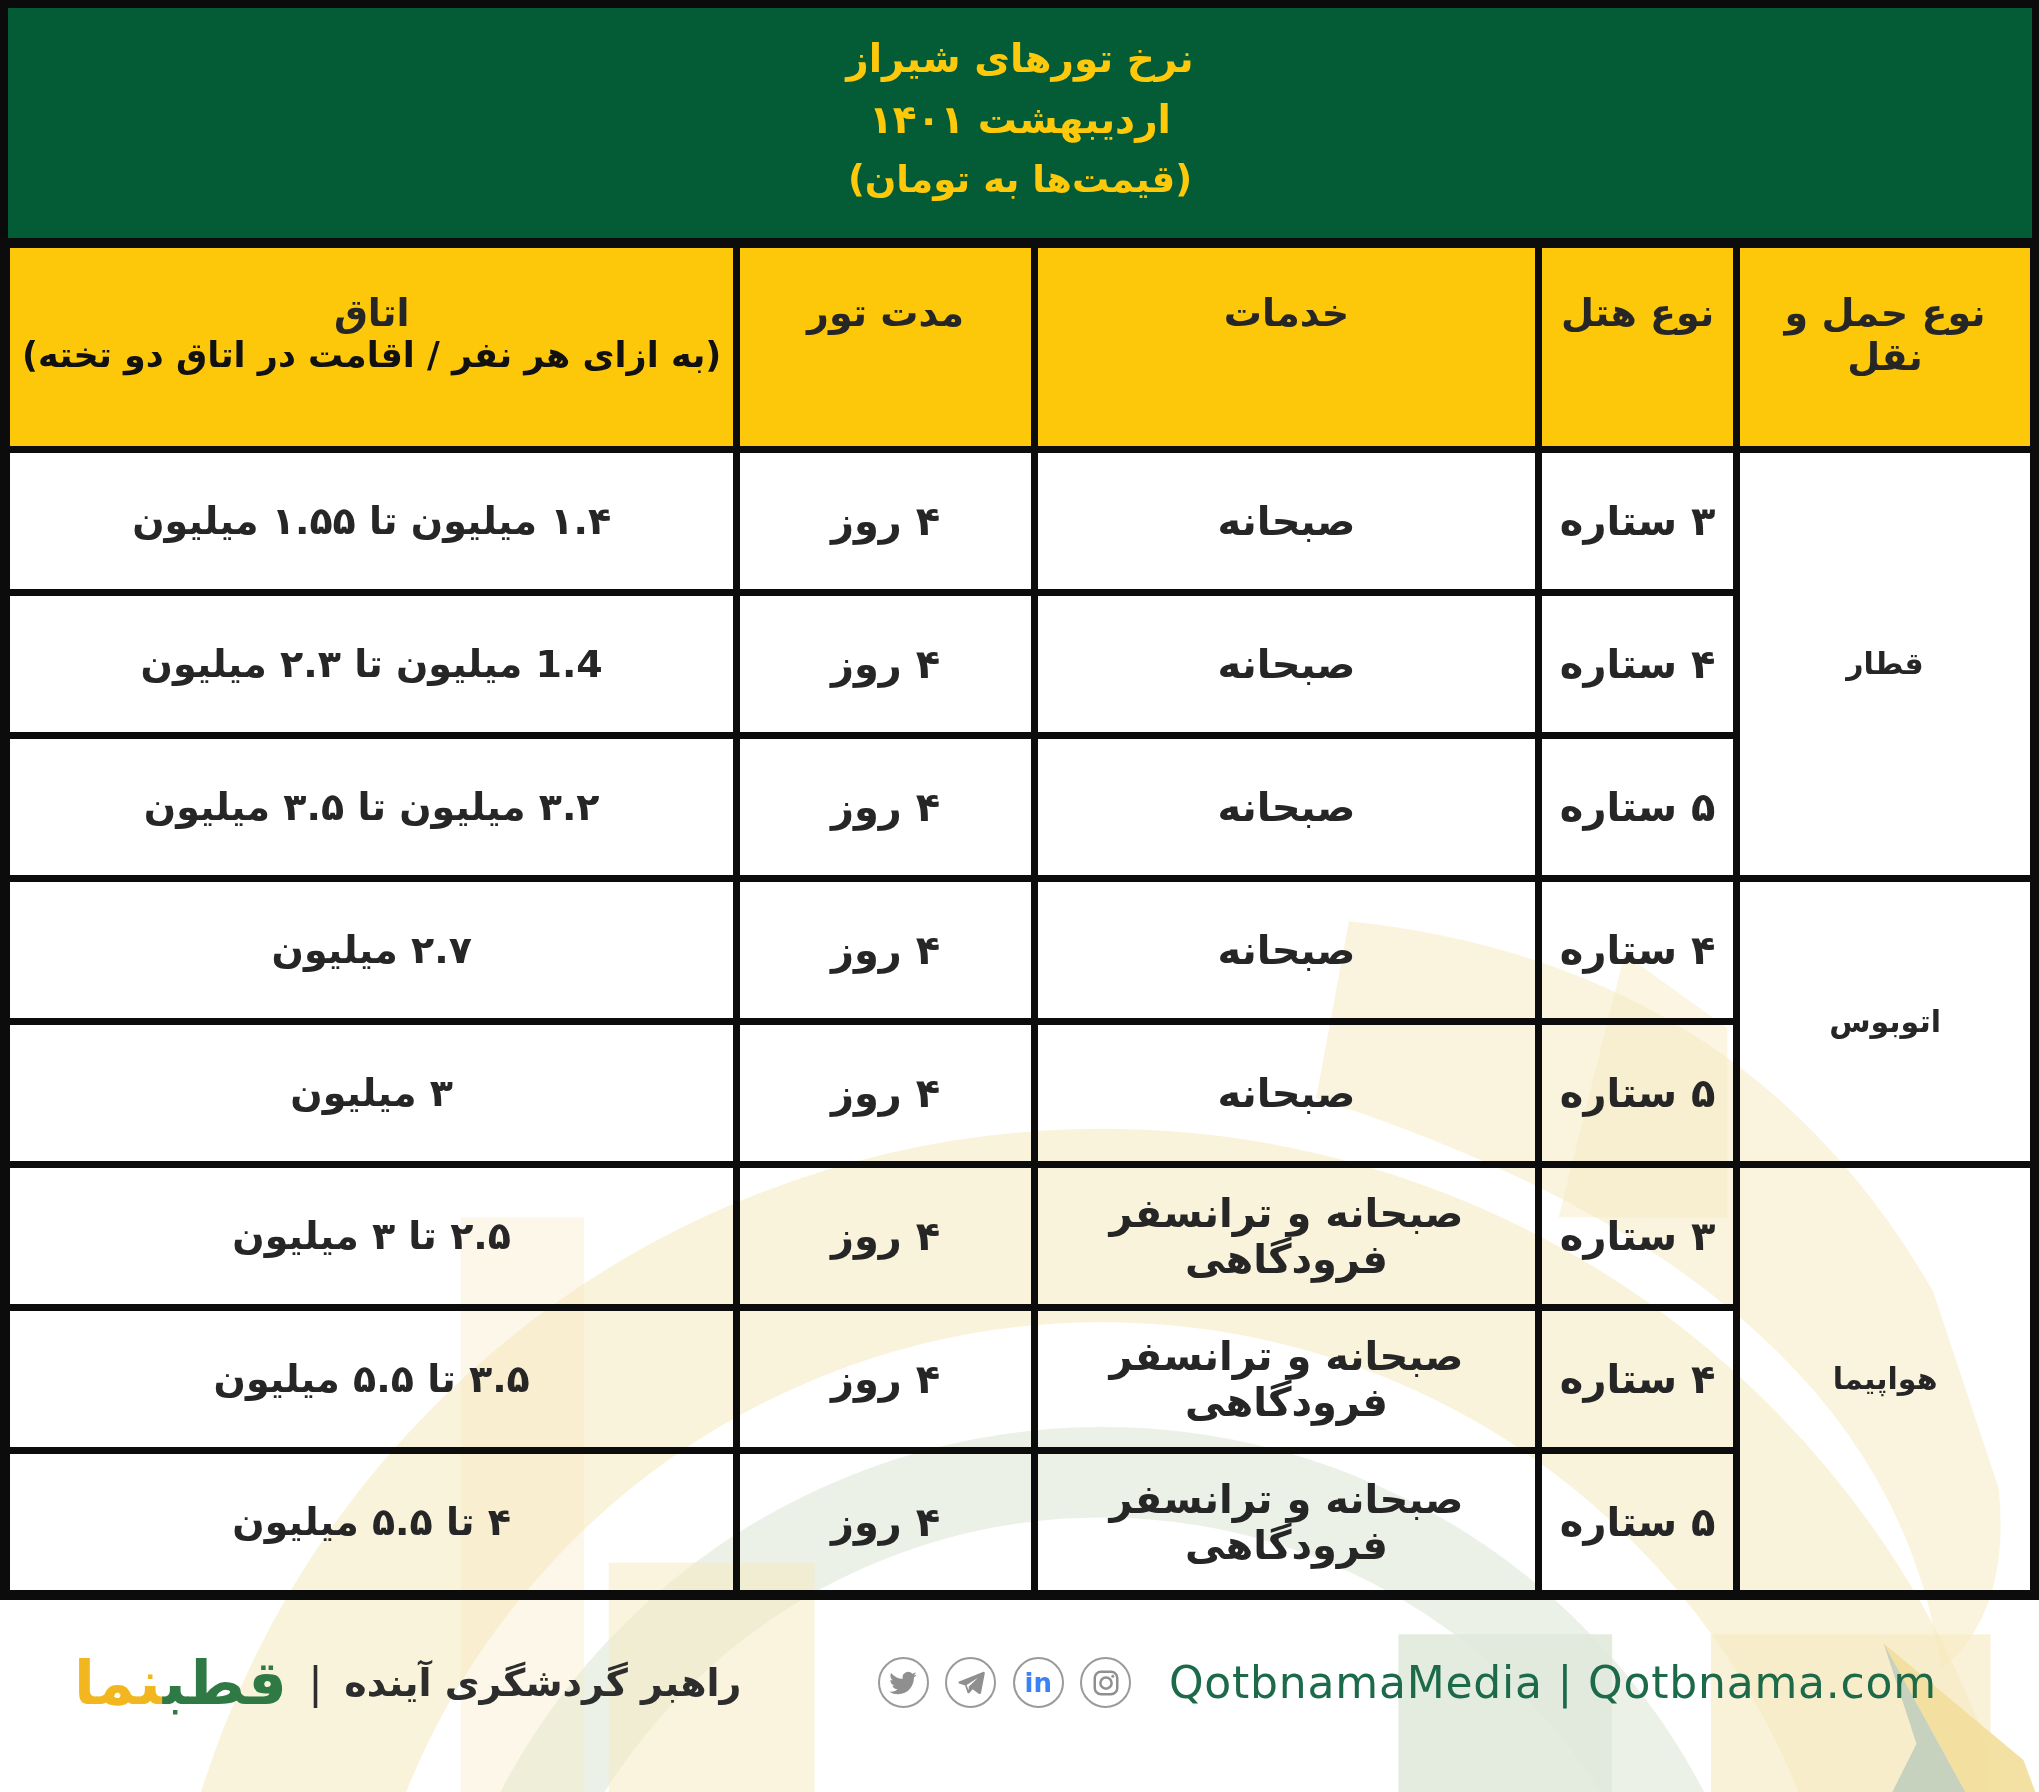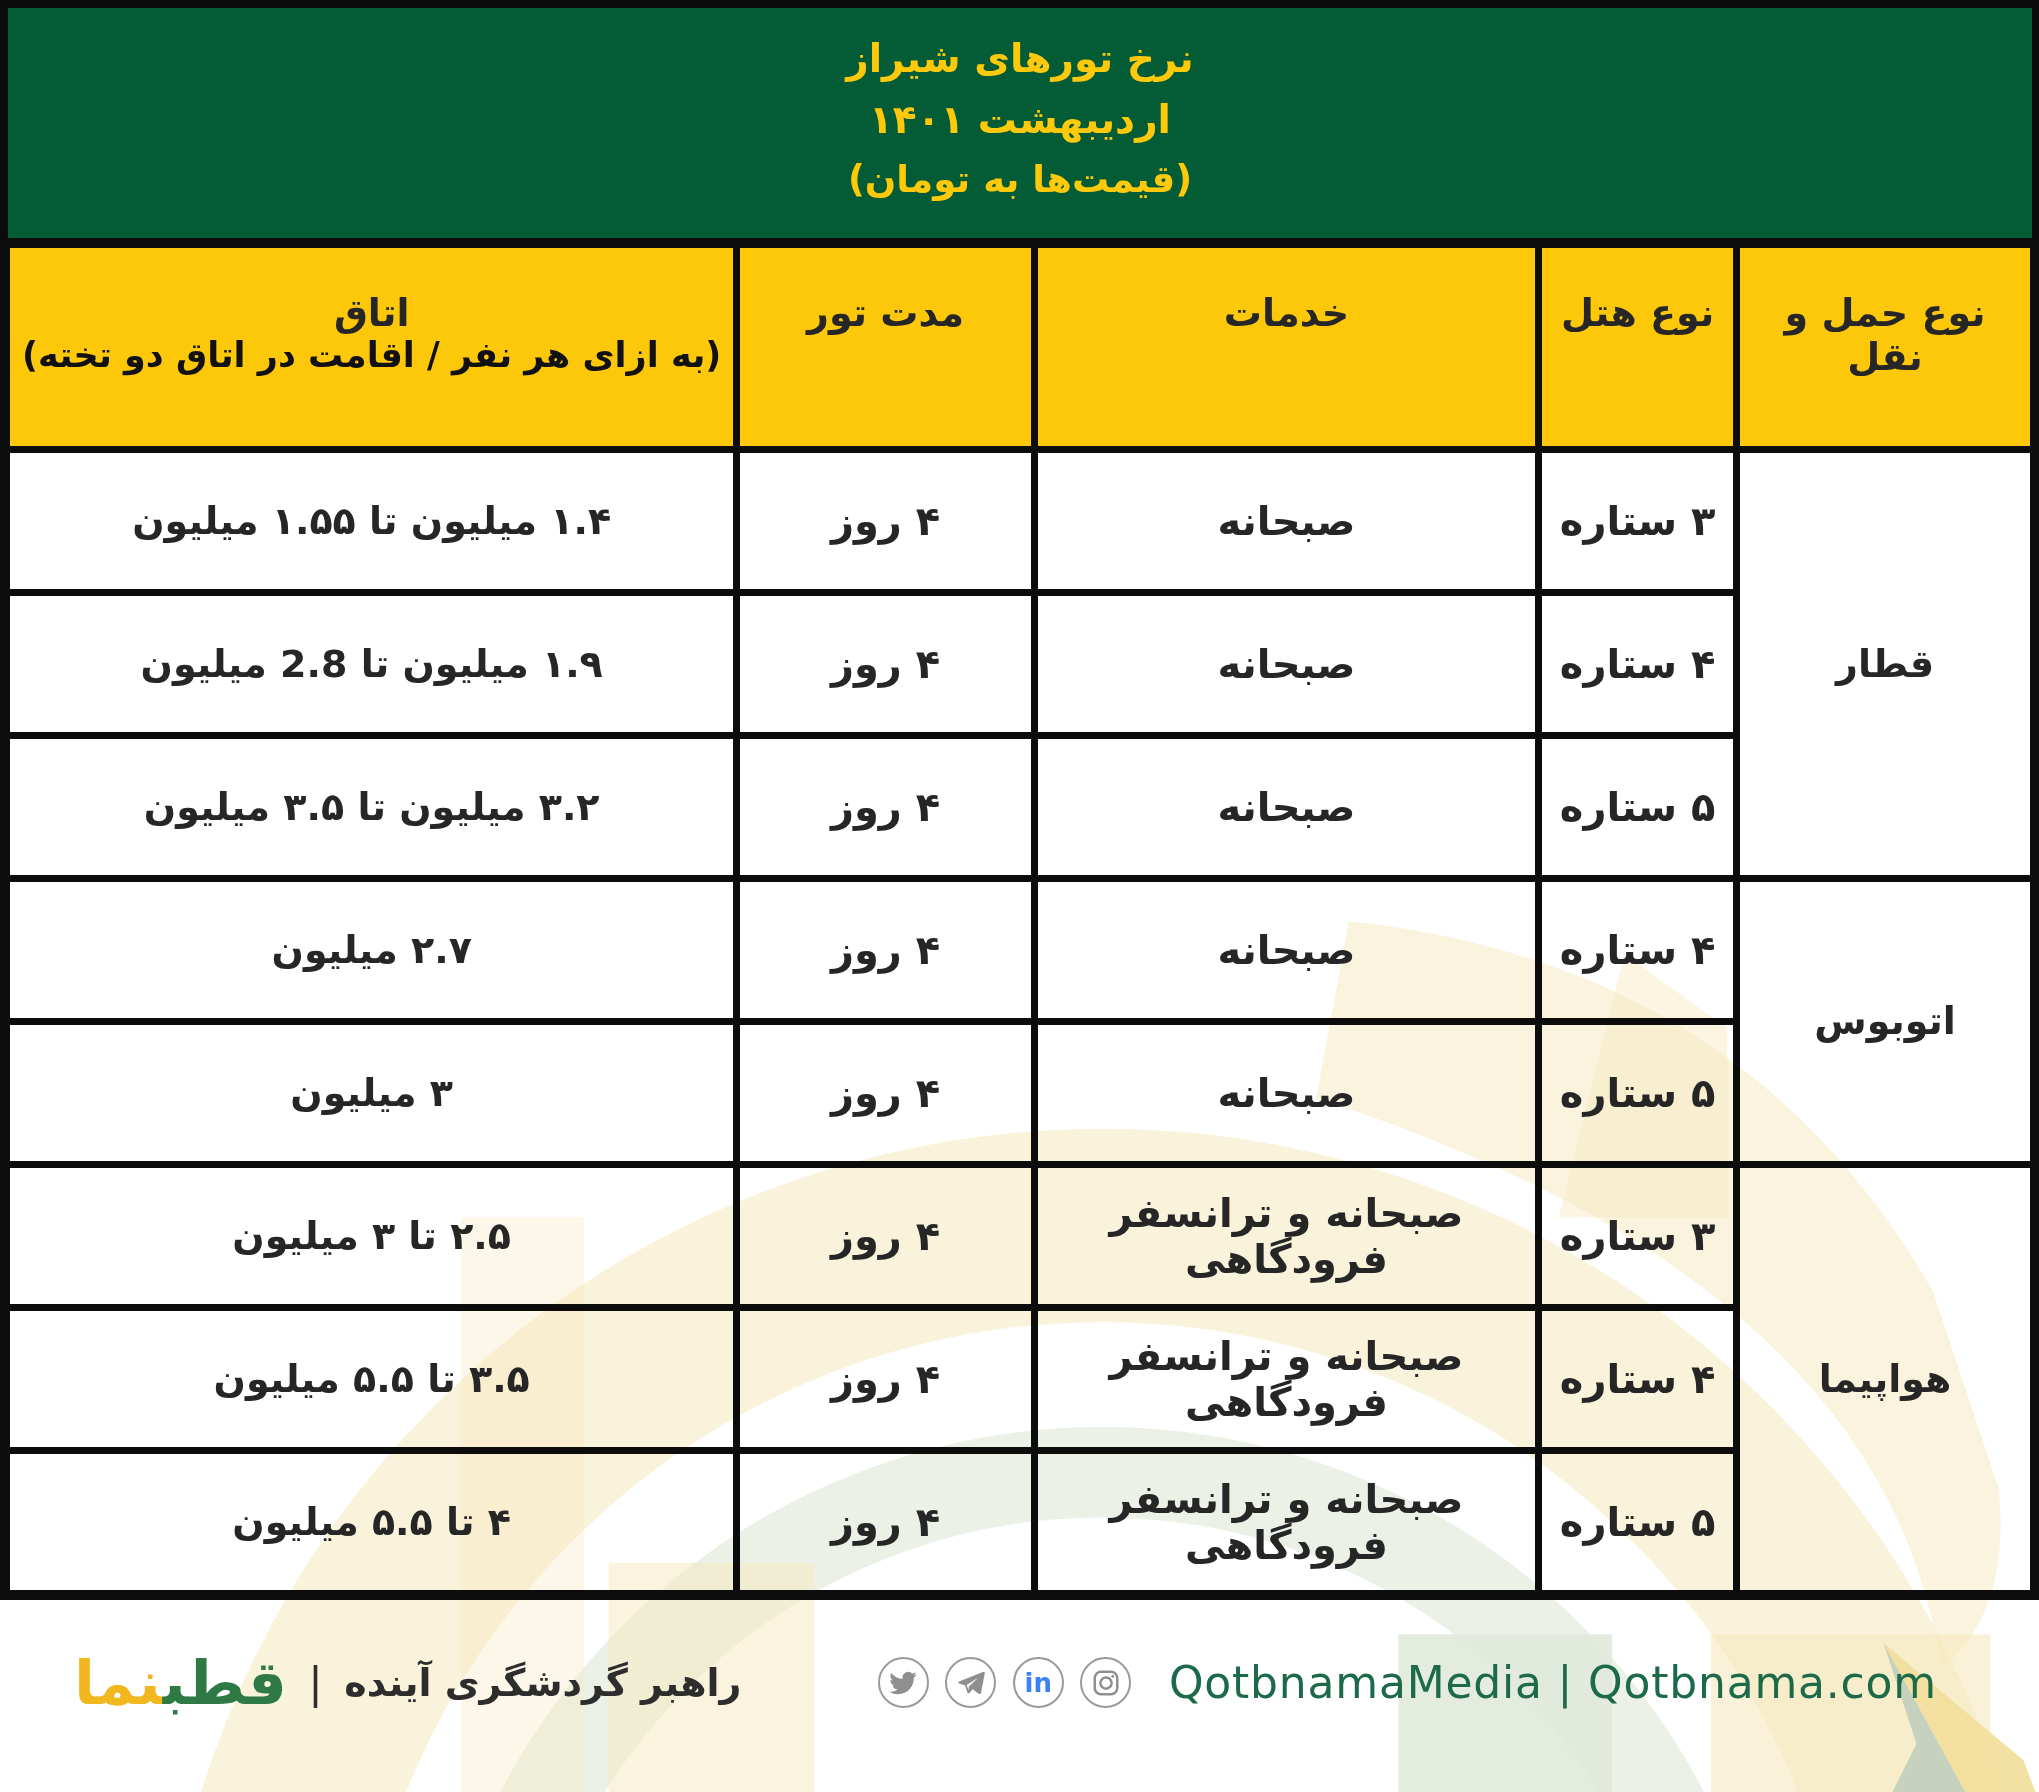"۱.۹ میلیون تا 2.8 میلیون" td.cell { text: ۱.۹ میلیون تا 2.8 -> 1.4 میلیون تا ۲.۳ }
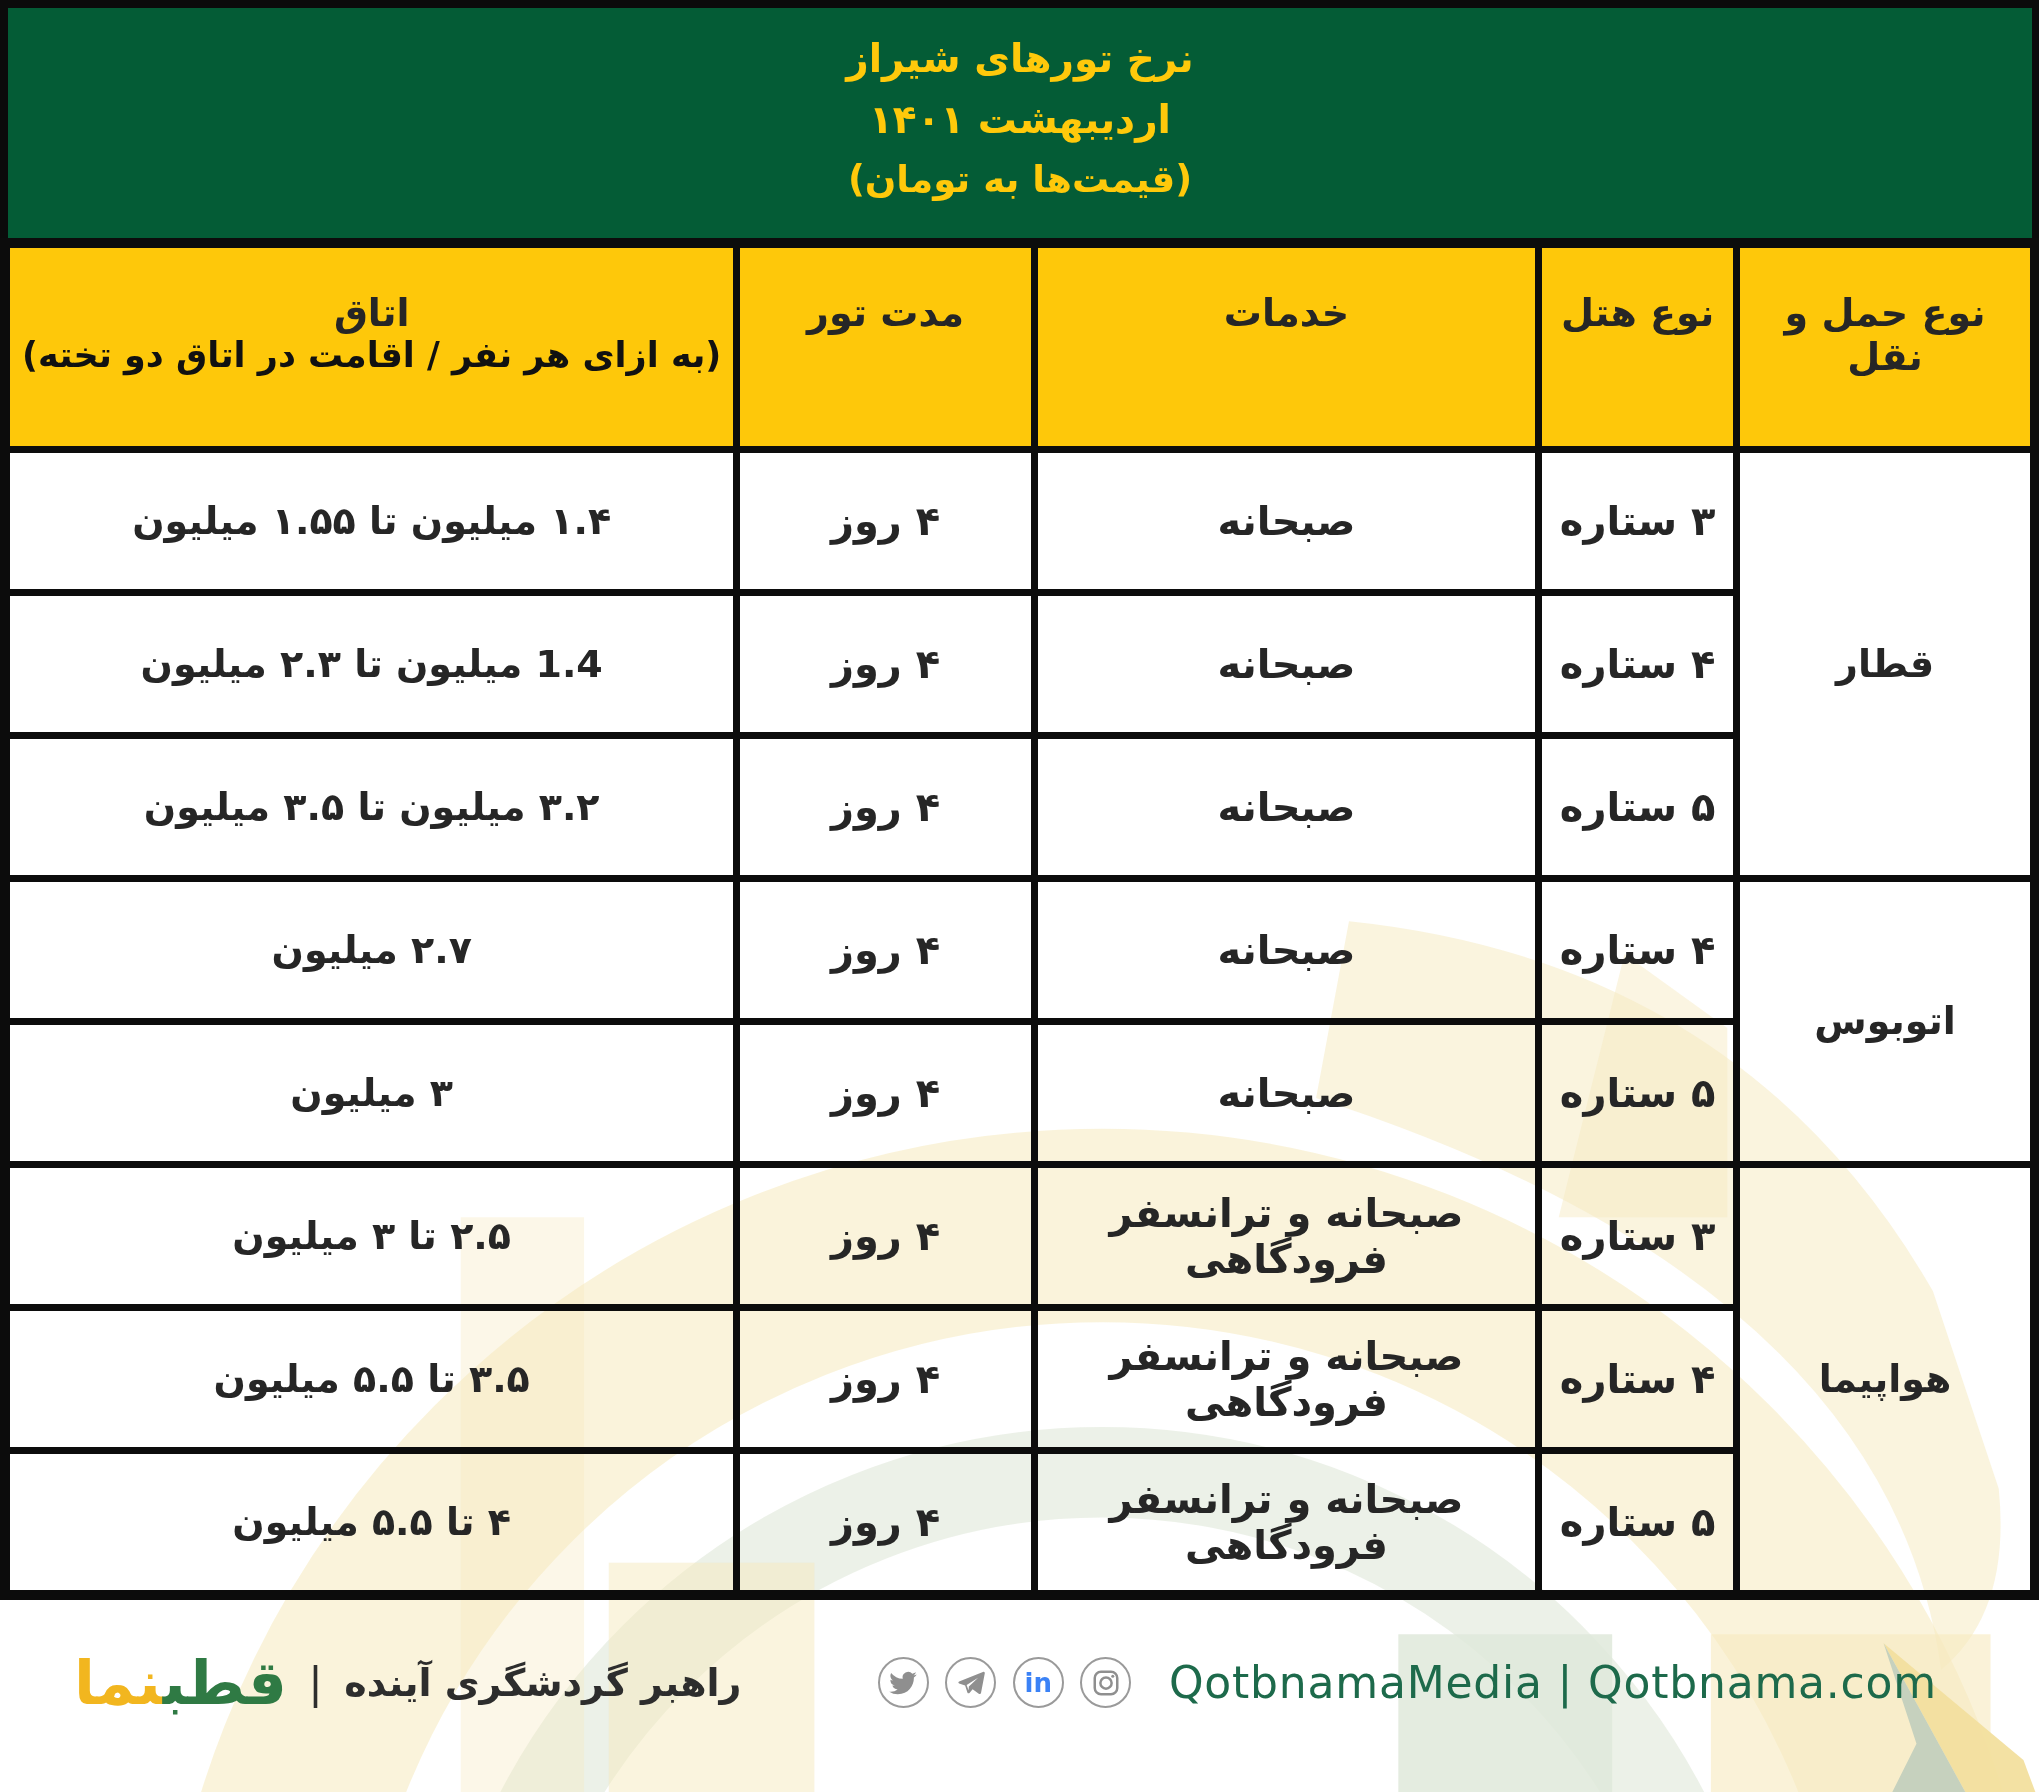"قطار" td.transport-cell { font-size: 38px -> 30px }
